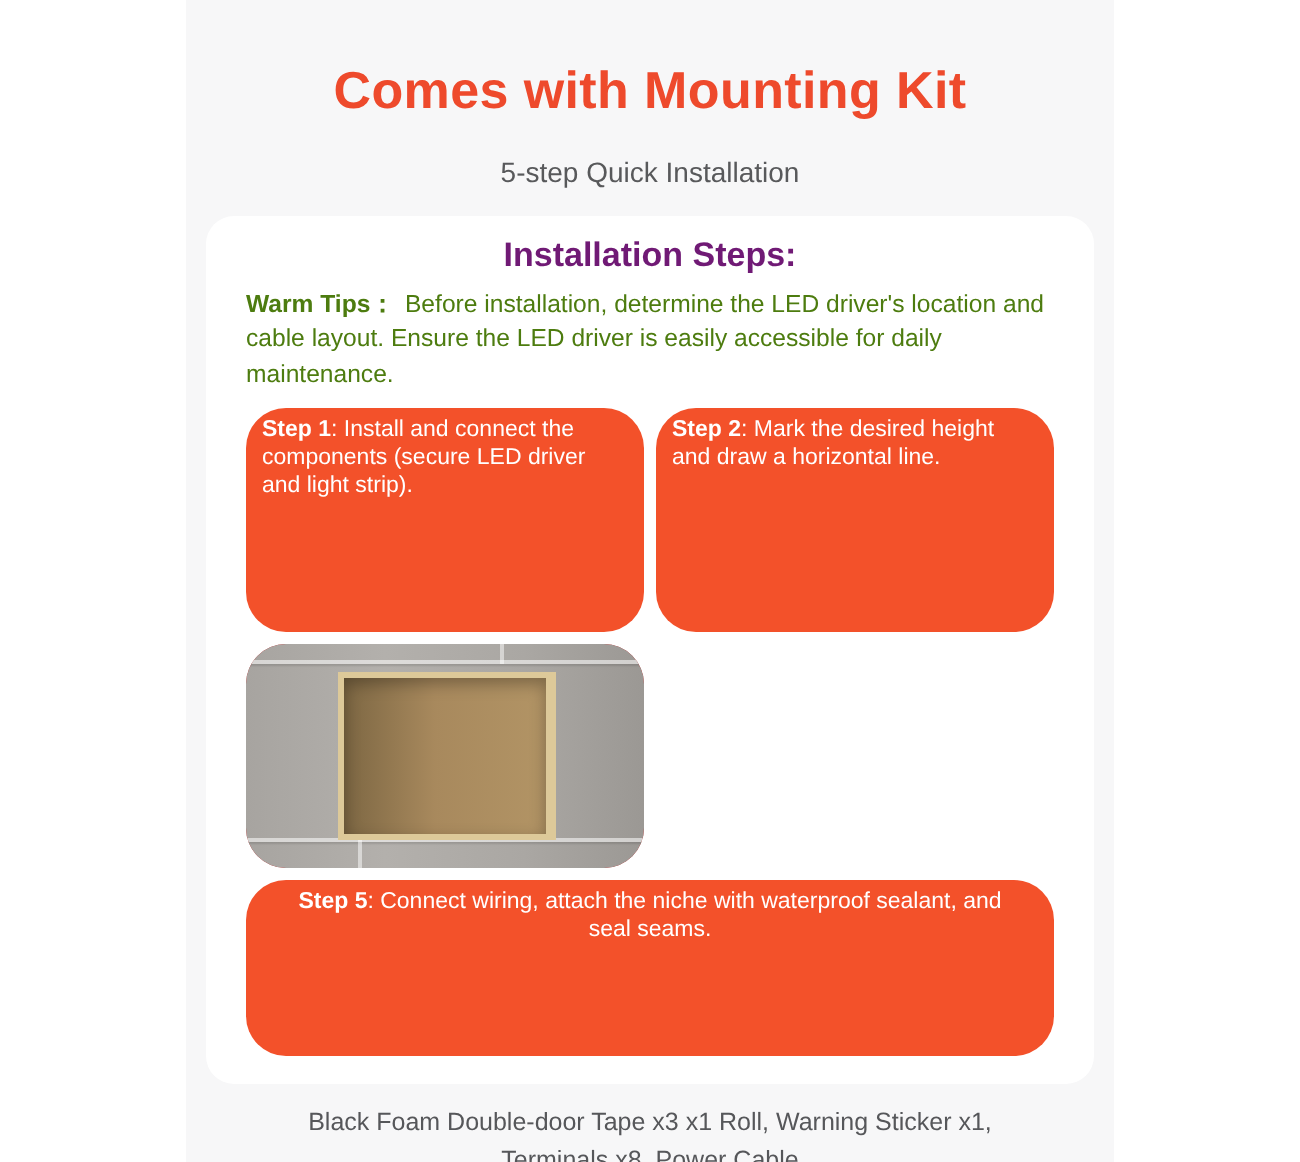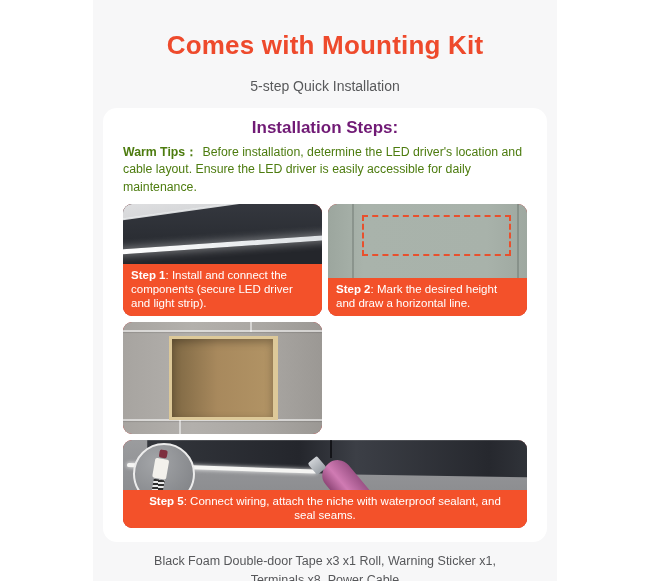"Step 1: Install and connect" .card { border-radius: 9px -> 20px; flex-direction: column -> row }
